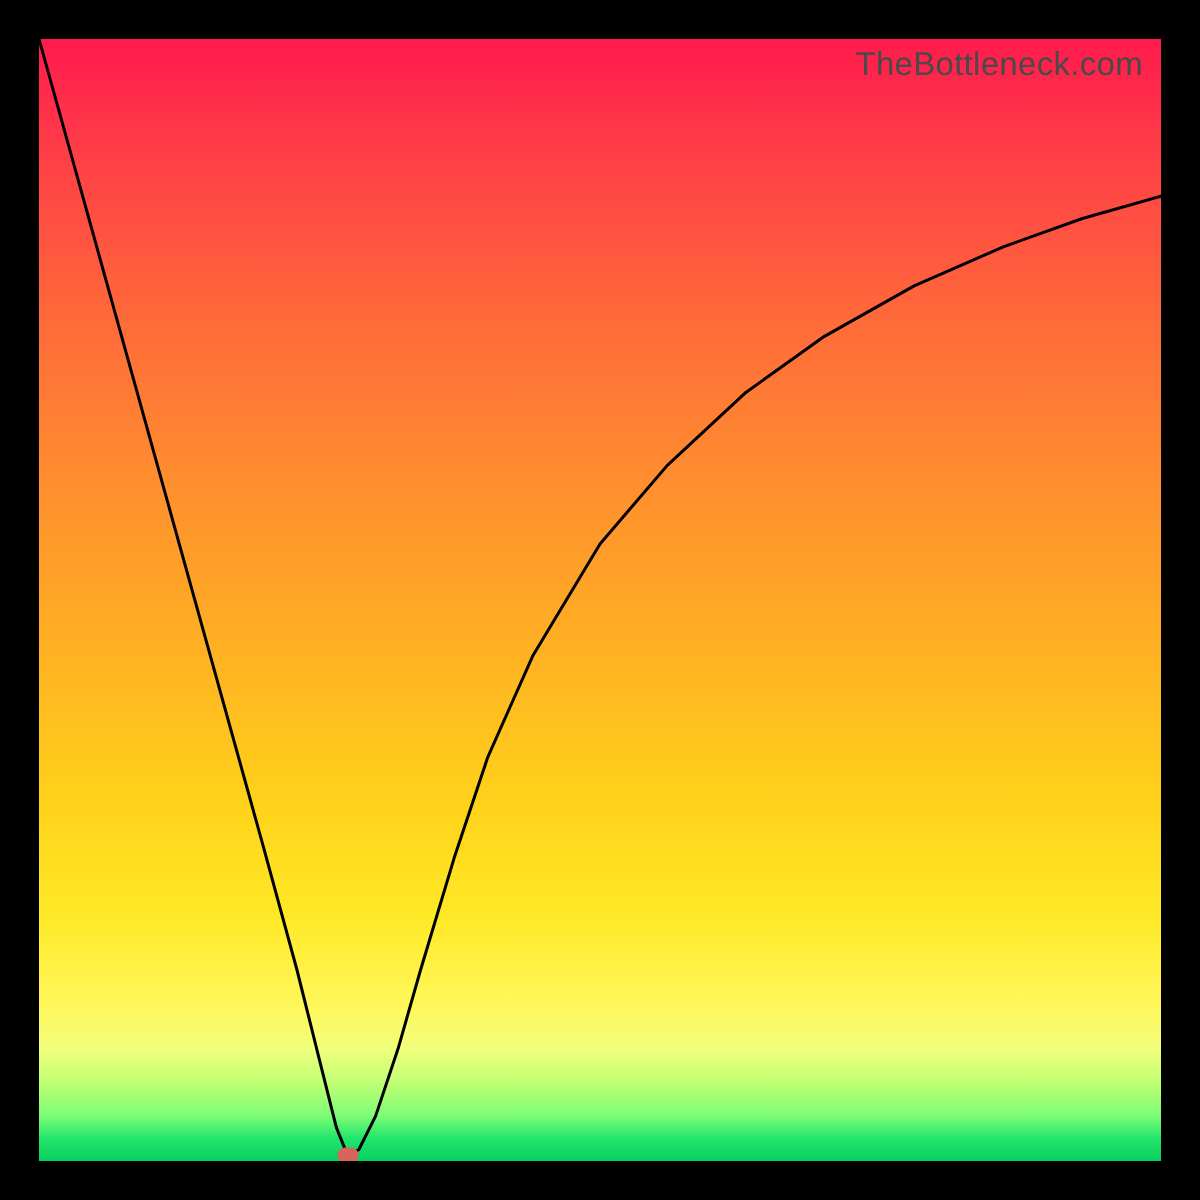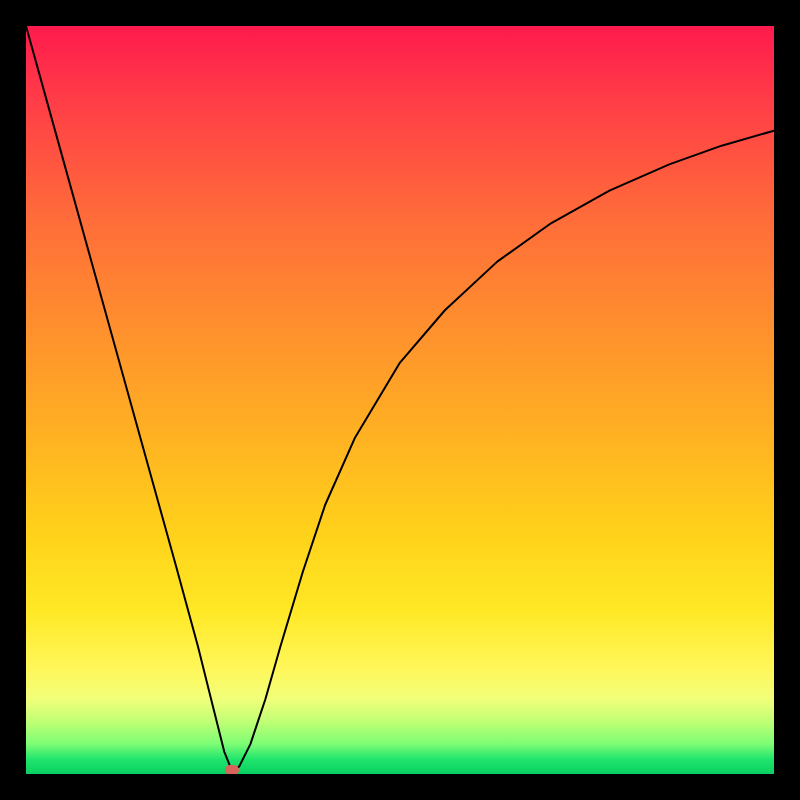"TheBottleneck.com" div.watermark { html: none -> <div>TheBottleneck.com</div> }
